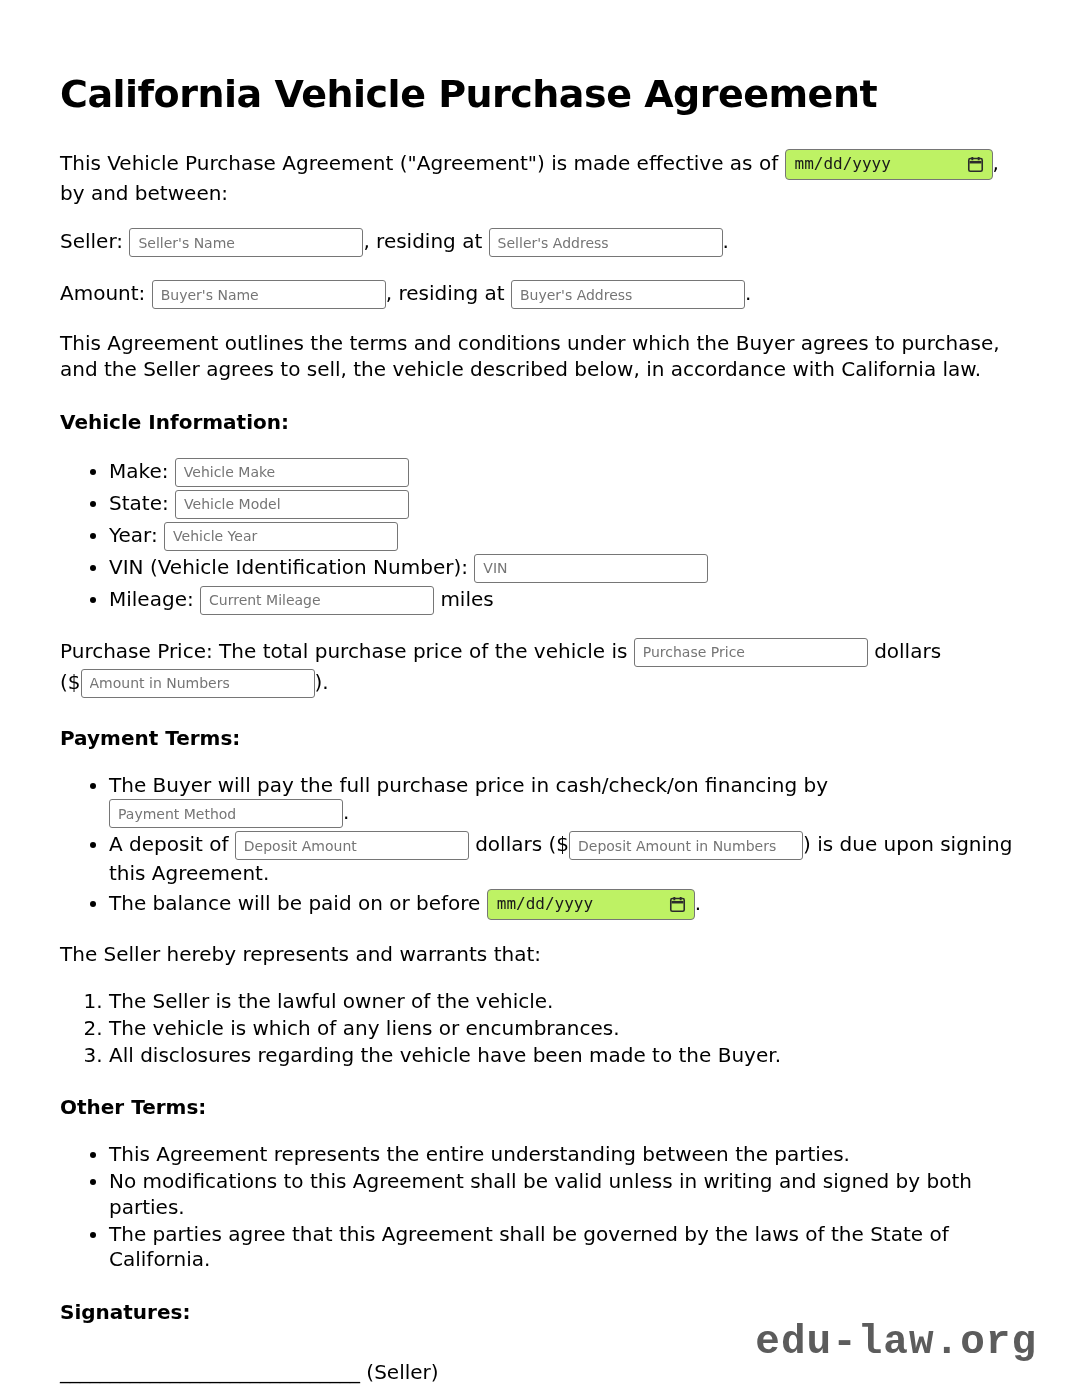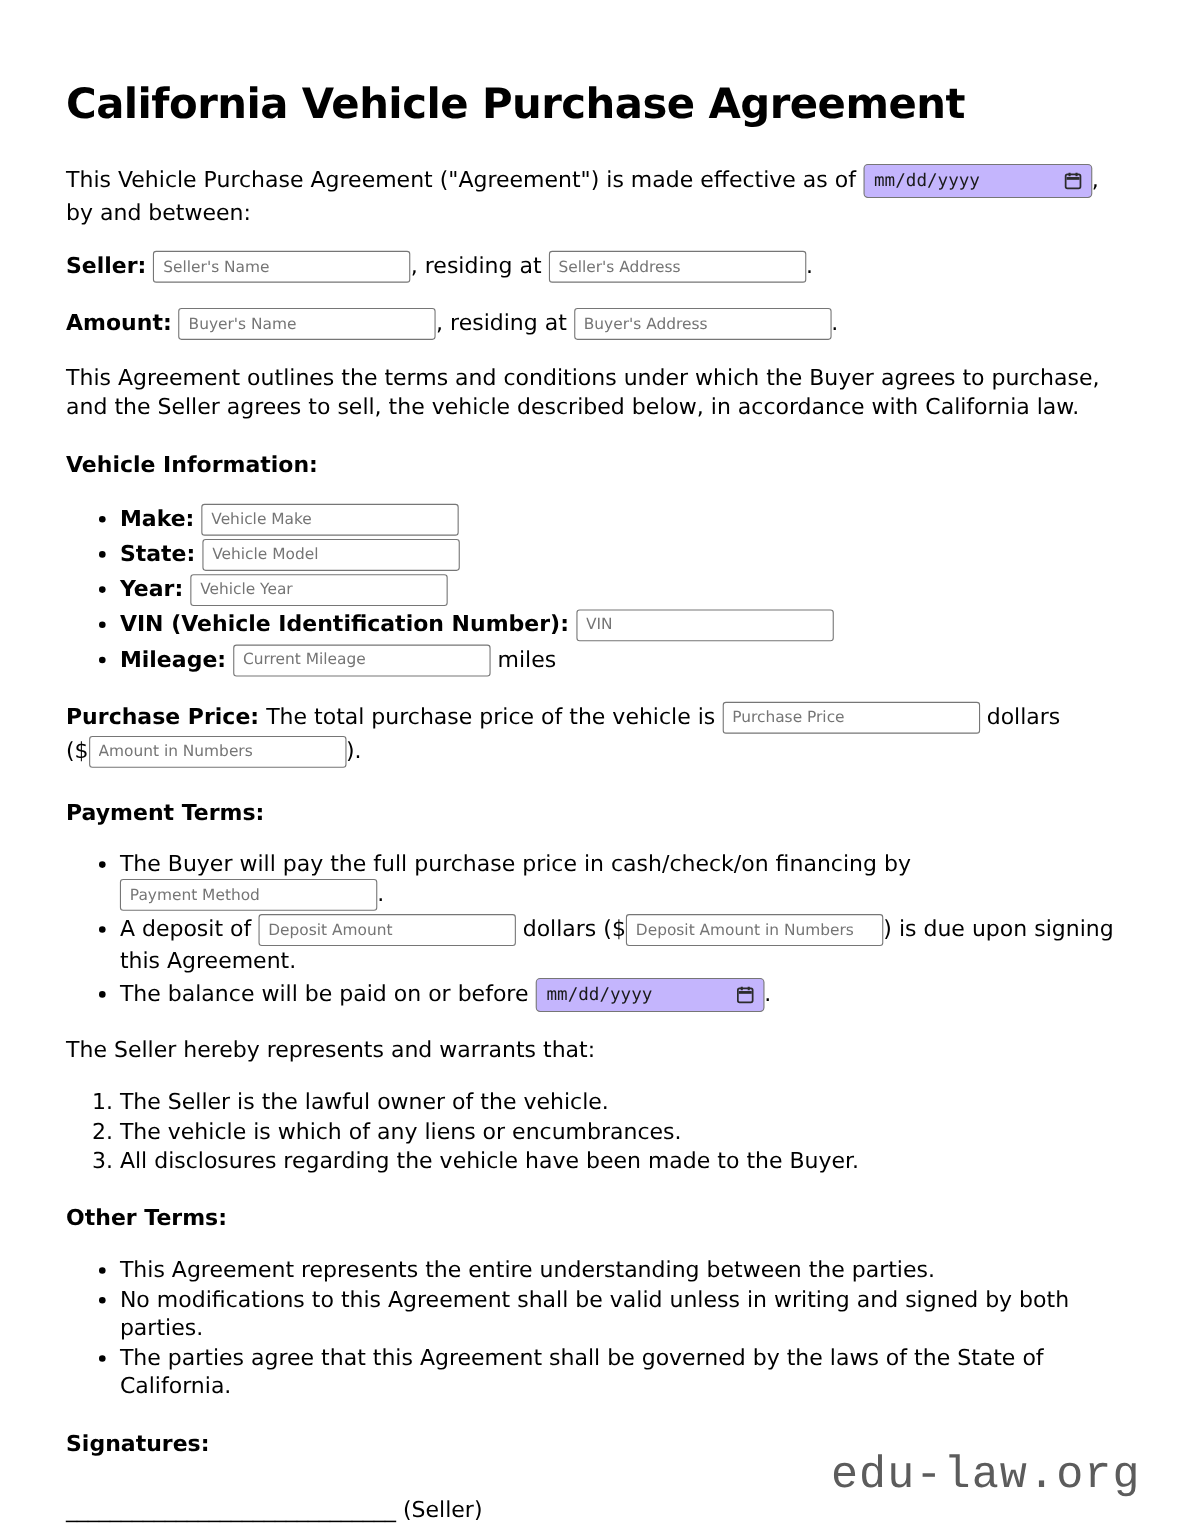"mm/dd/yyyy" .datebox { background: #c4b5fd -> #bef264 }
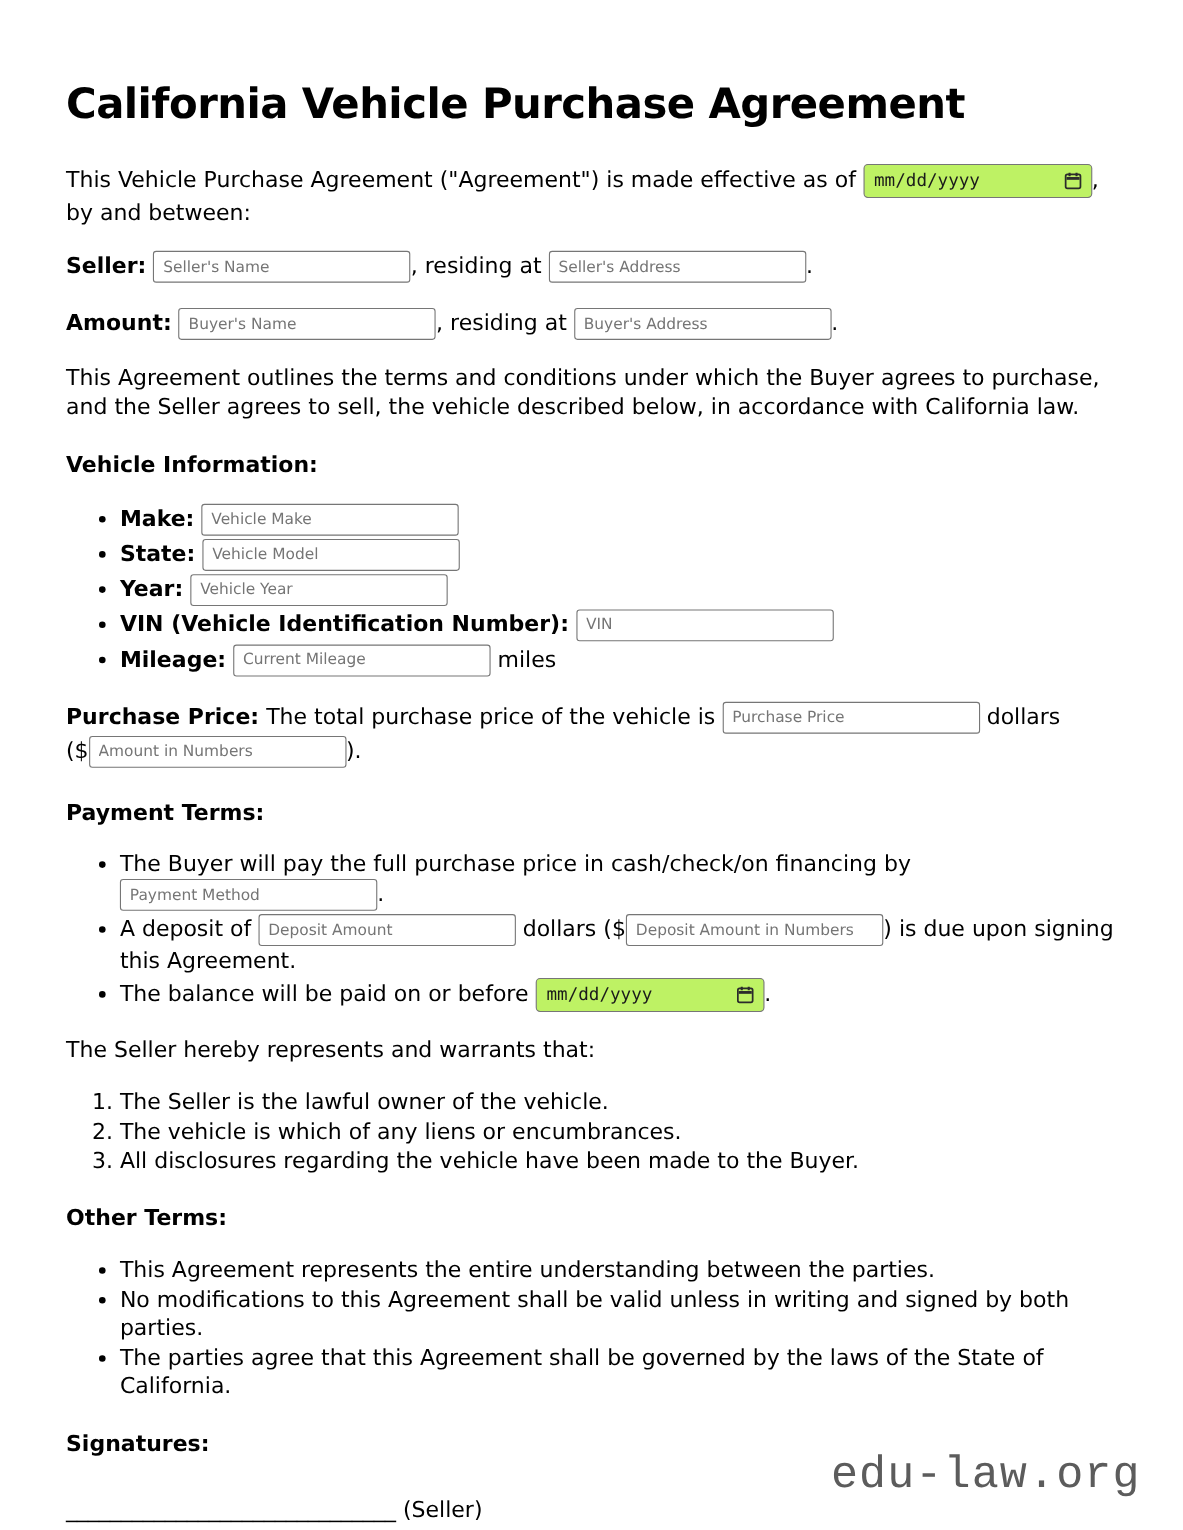"Seller:" strong { font-weight: bold -> normal }
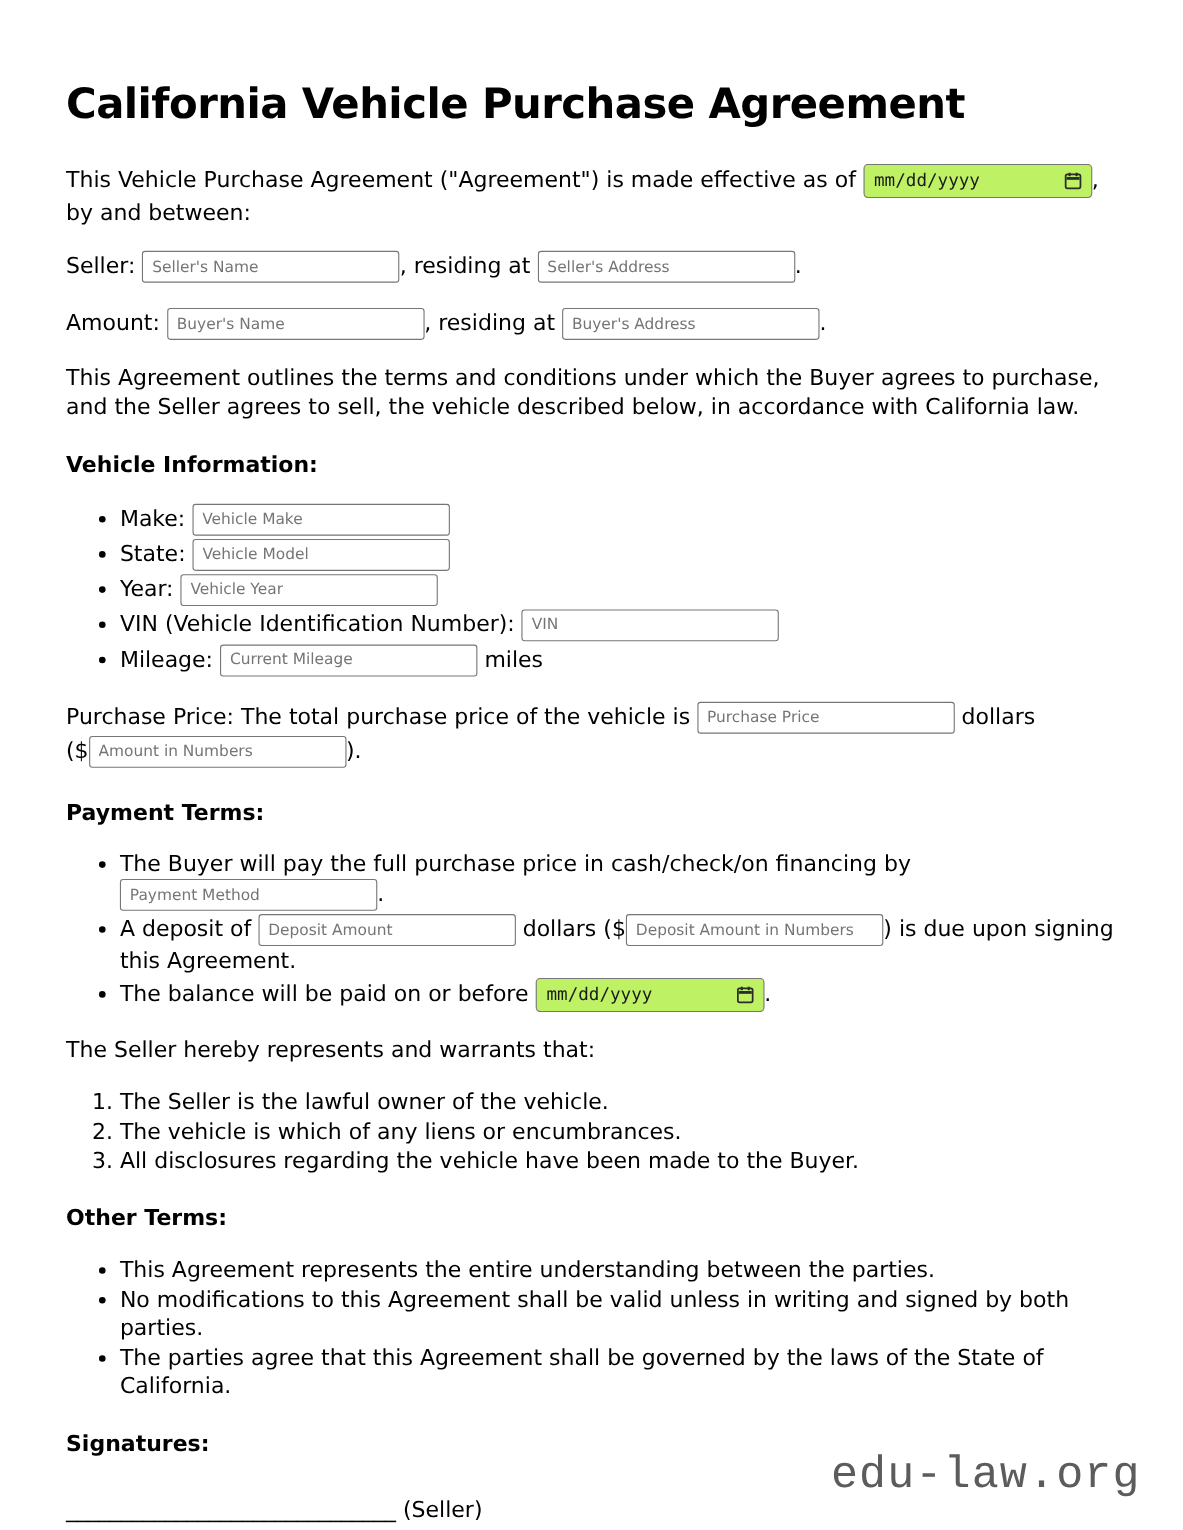"edu-law.org" .watermark { font-weight: none -> bold }
